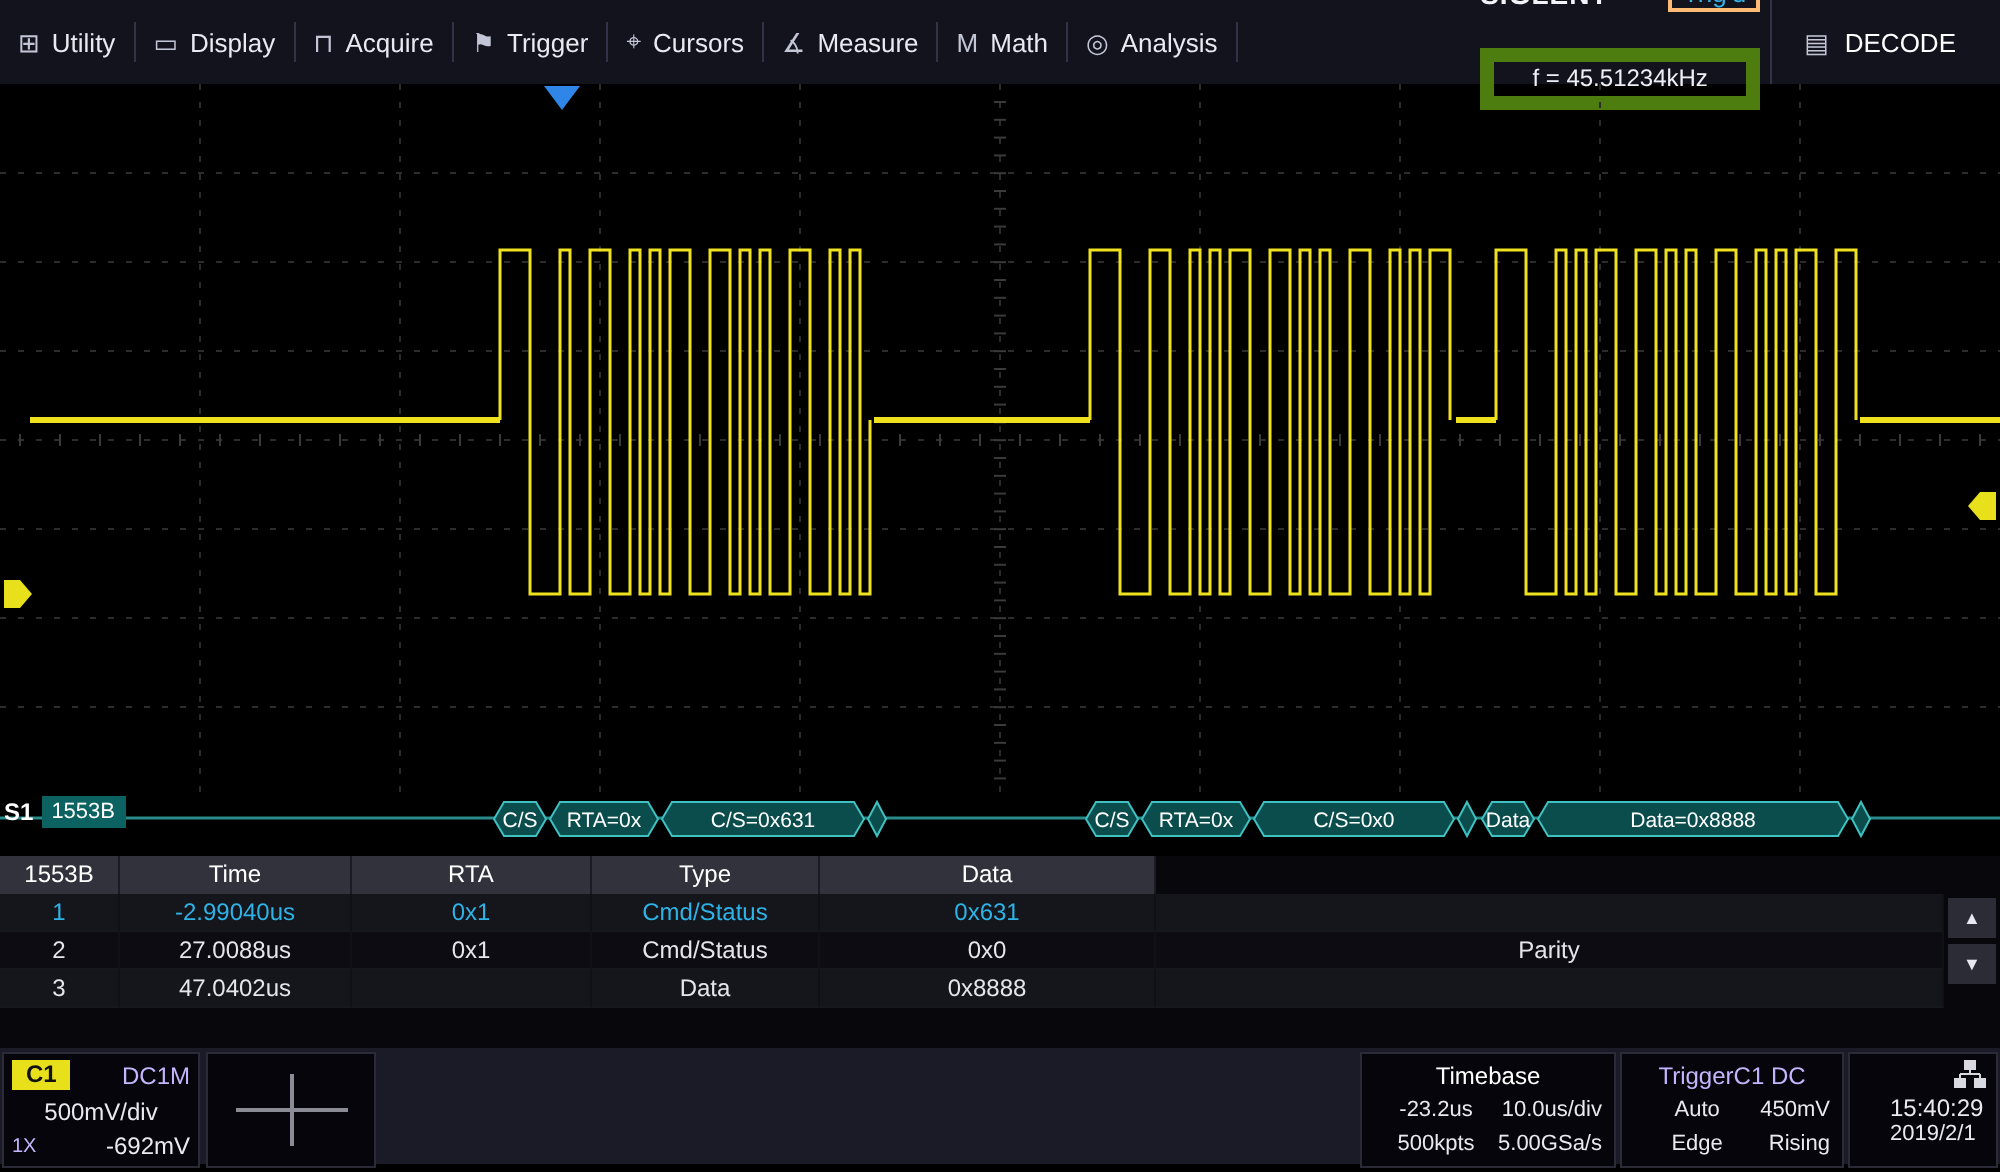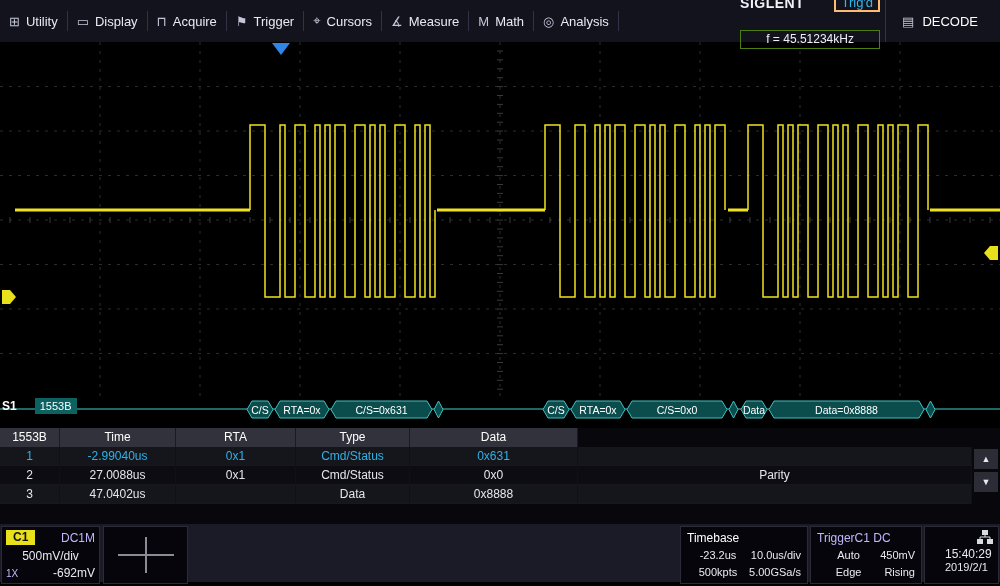"f = 45.51234kHz" #freq-box { border: 1px solid #4d7c0f -> 7px solid #4d7c0f }
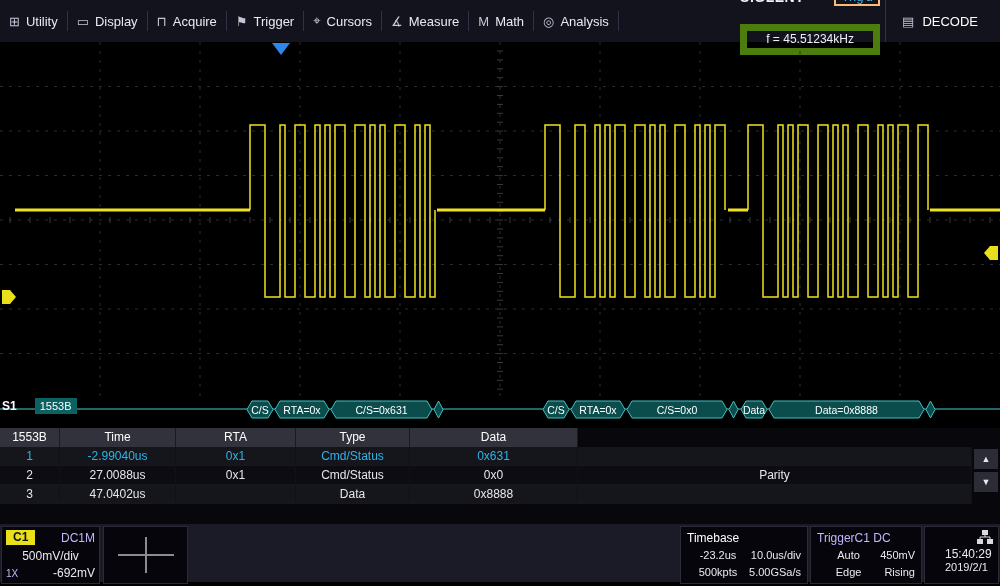"S1" #s1-label { gap: 18px -> 4px }
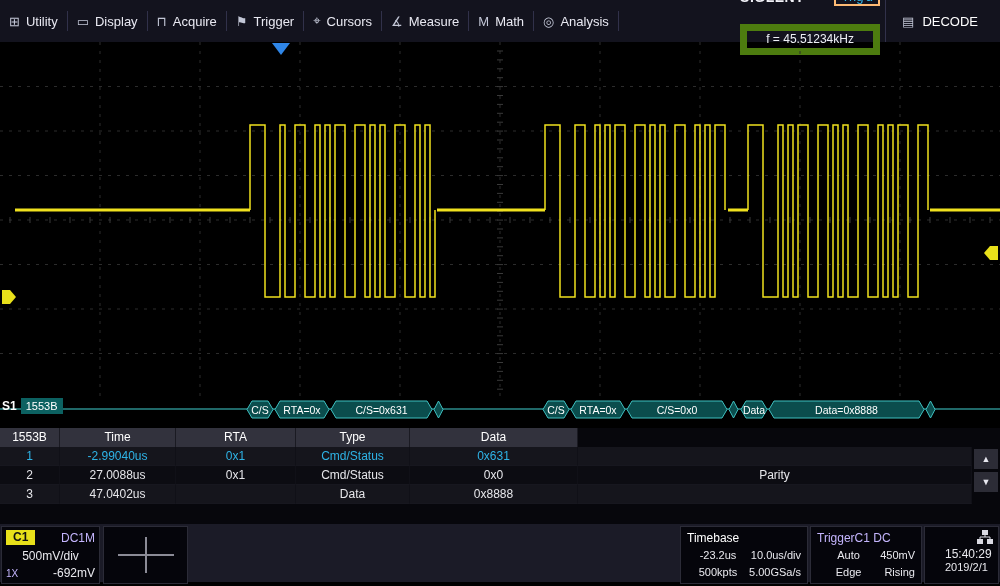"Timebase" .p-hdr { justify-content: flex-start -> center }
